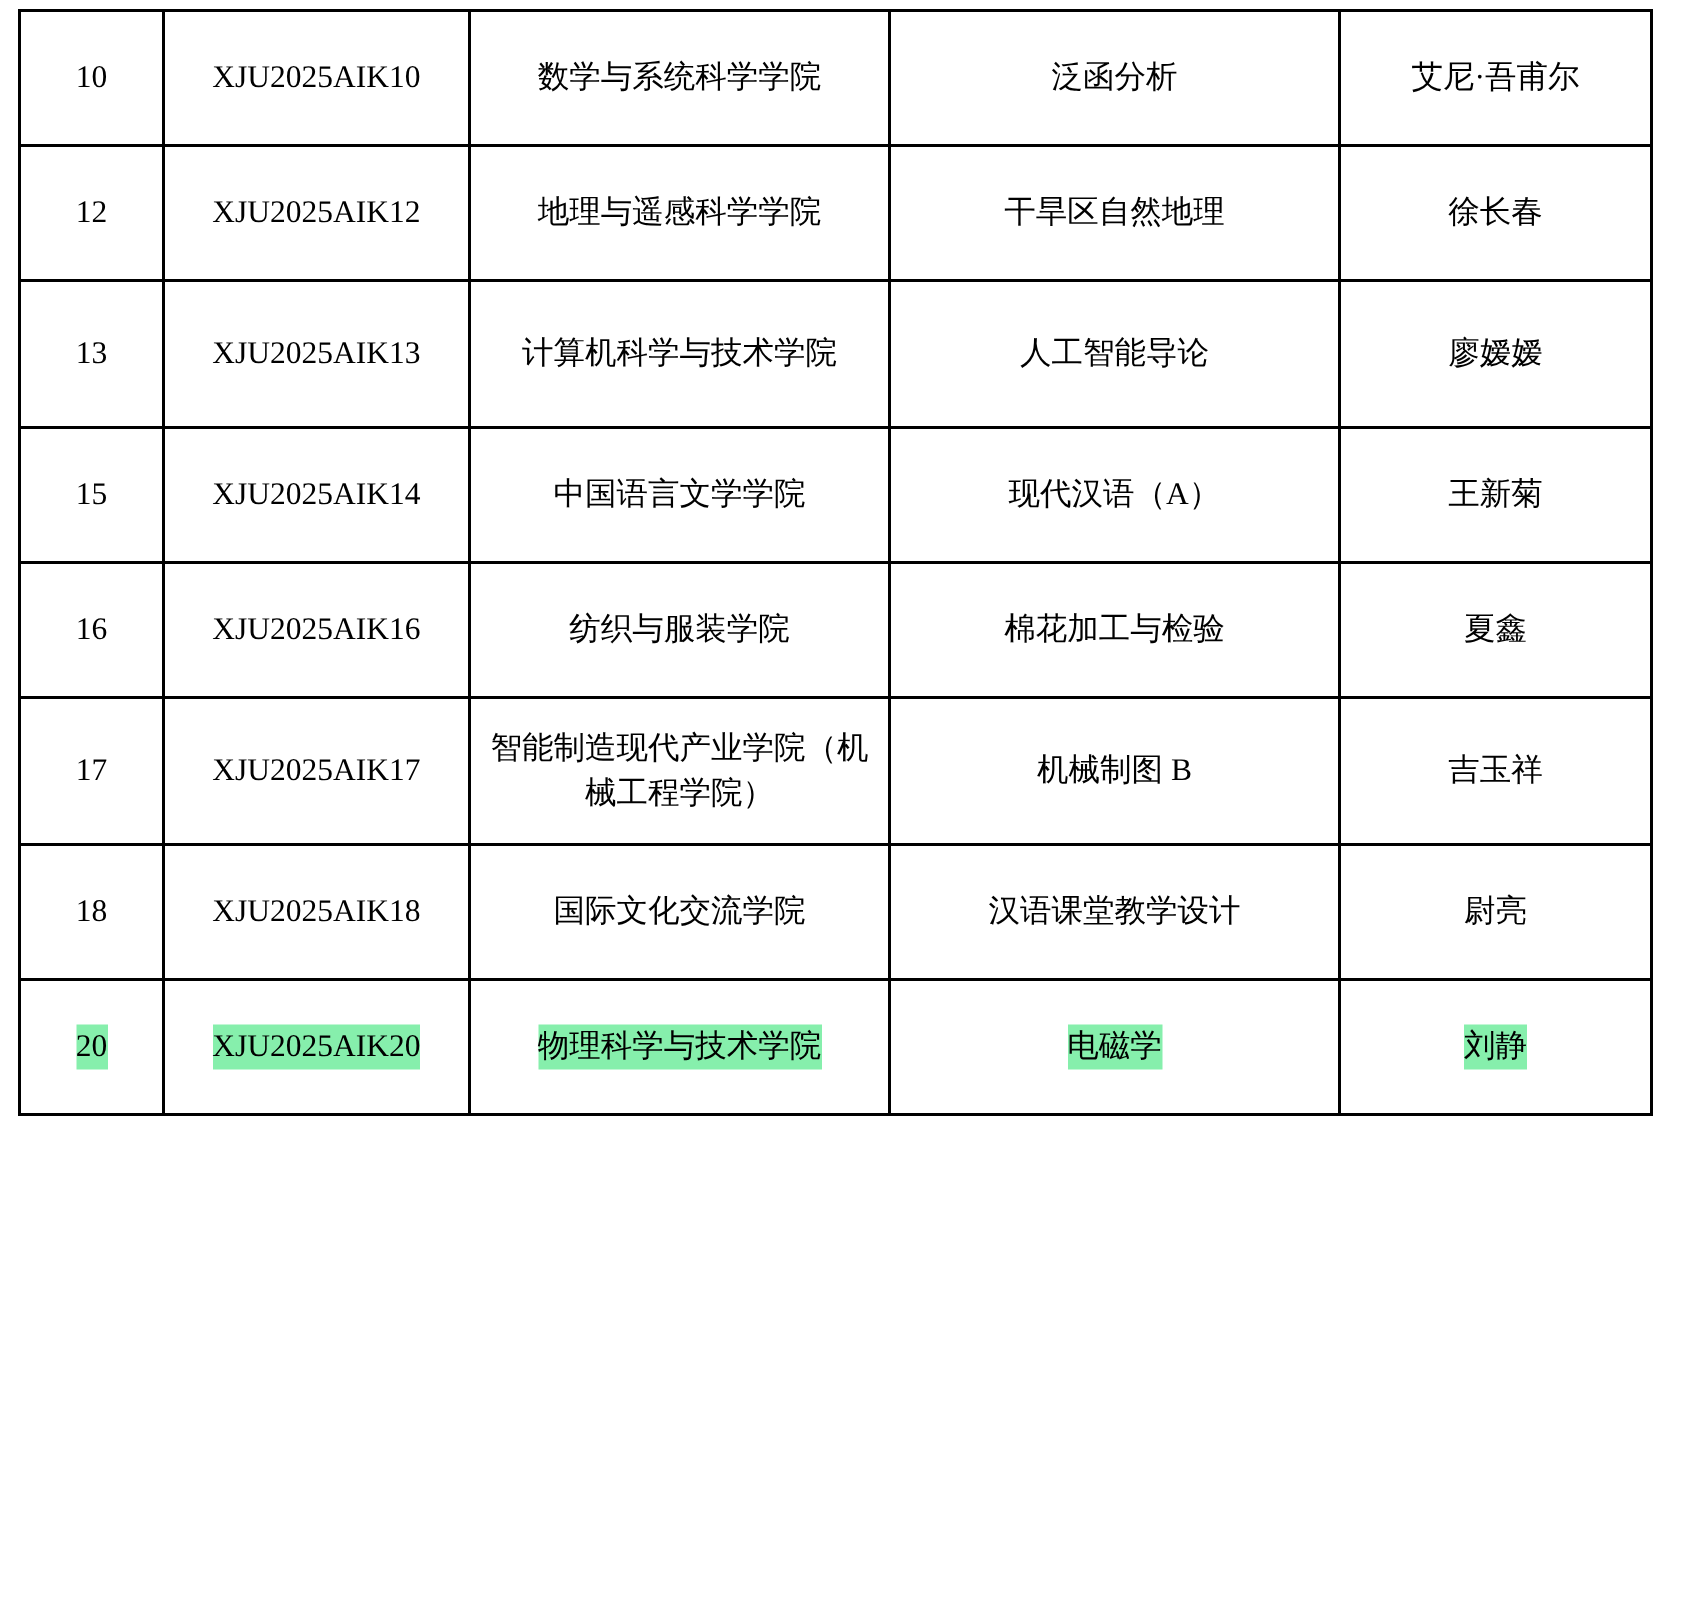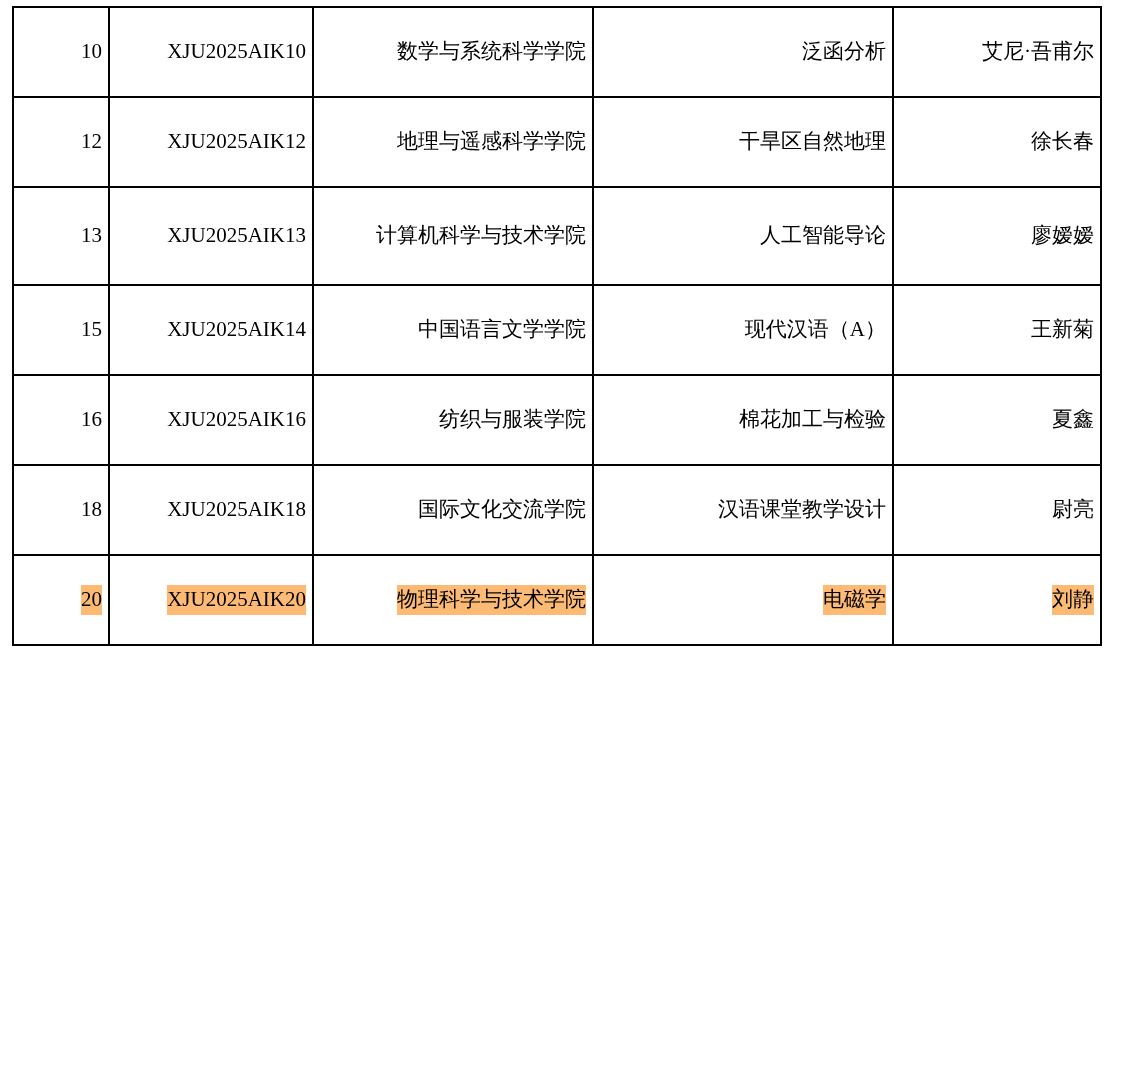"10" table.course-table td { text-align: right -> center }
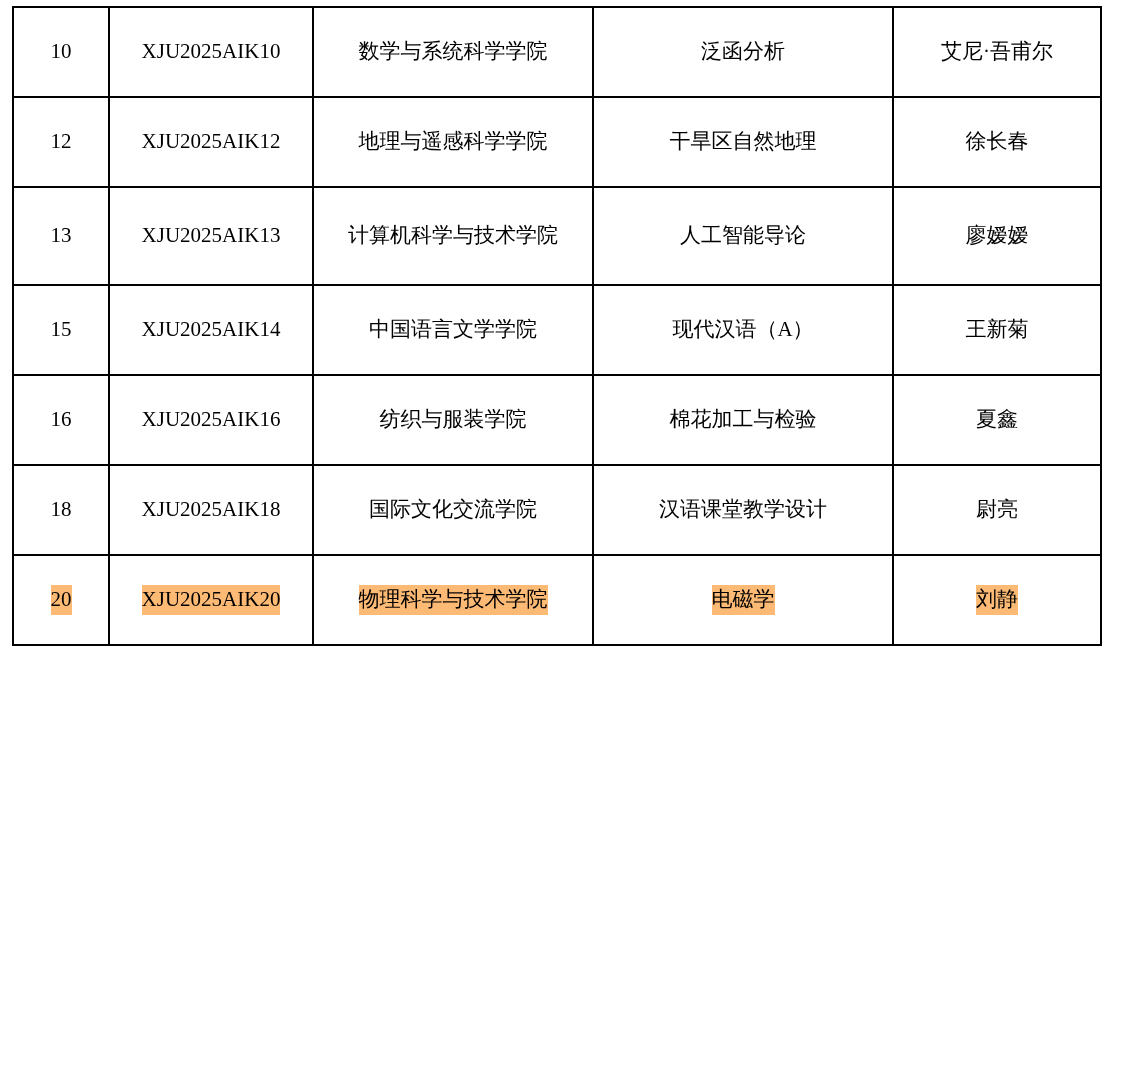"17" tr.row-h2 { html: none -> <tr> <td><span>17</span></td> <td><span>XJU2025AIK17</span></td> <td><span>智能制造现代产业学院（机械工程学院）</span></td> <td><span>机械制图 B</span></td> <td><span>吉玉祥</span></td> </tr> }
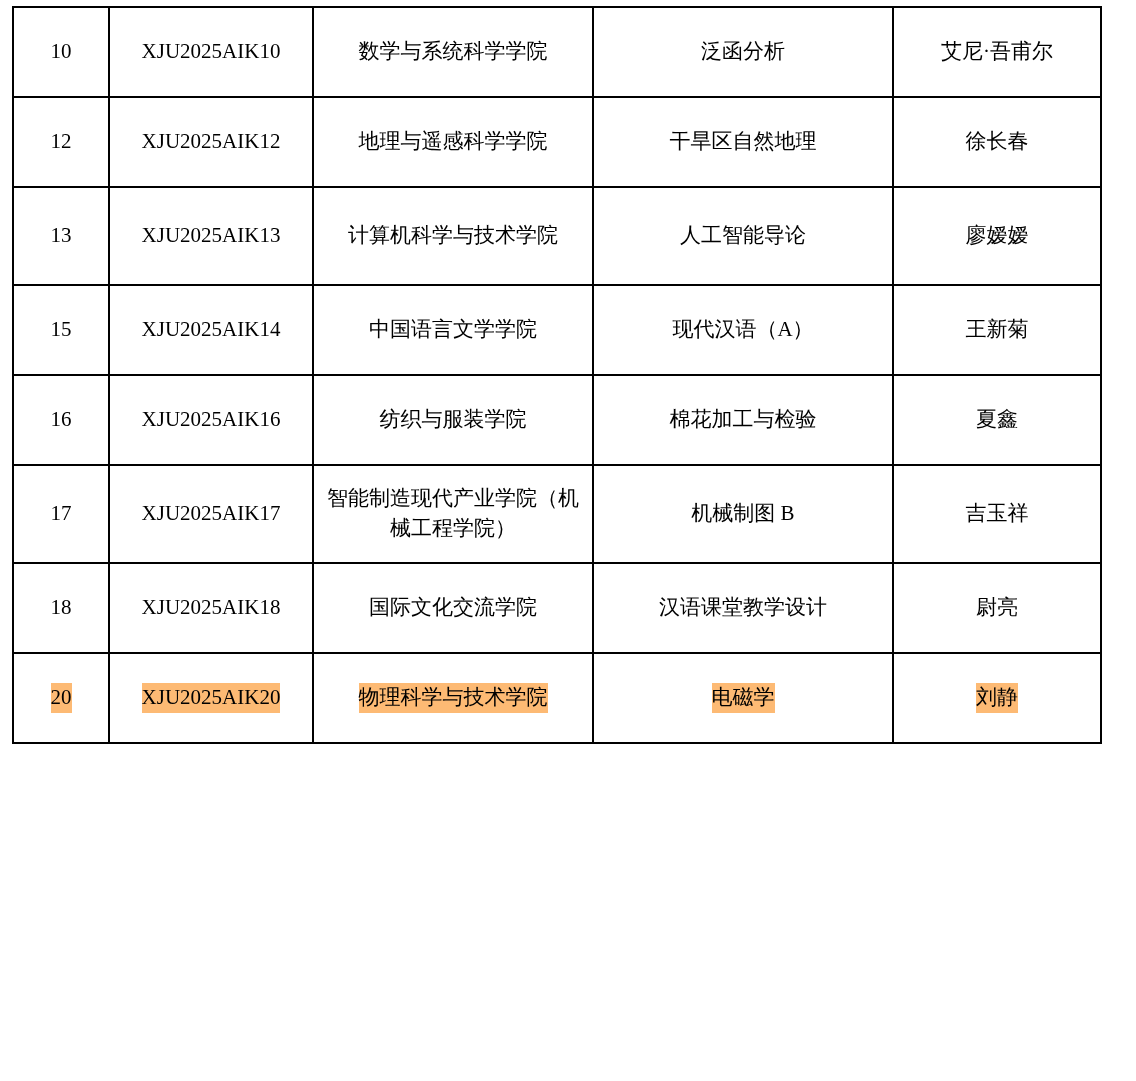"20" .hl .cell-inner { background: #fdba74 -> #86efac }
